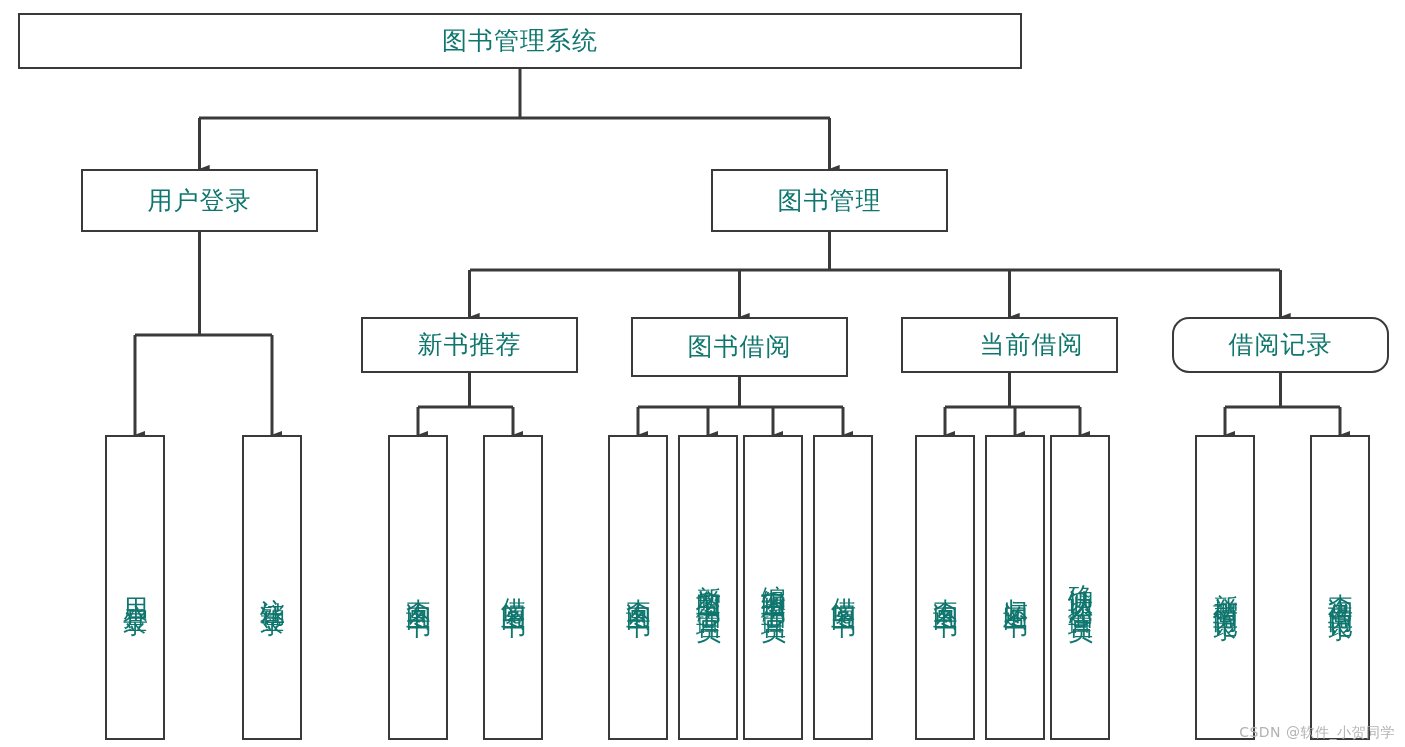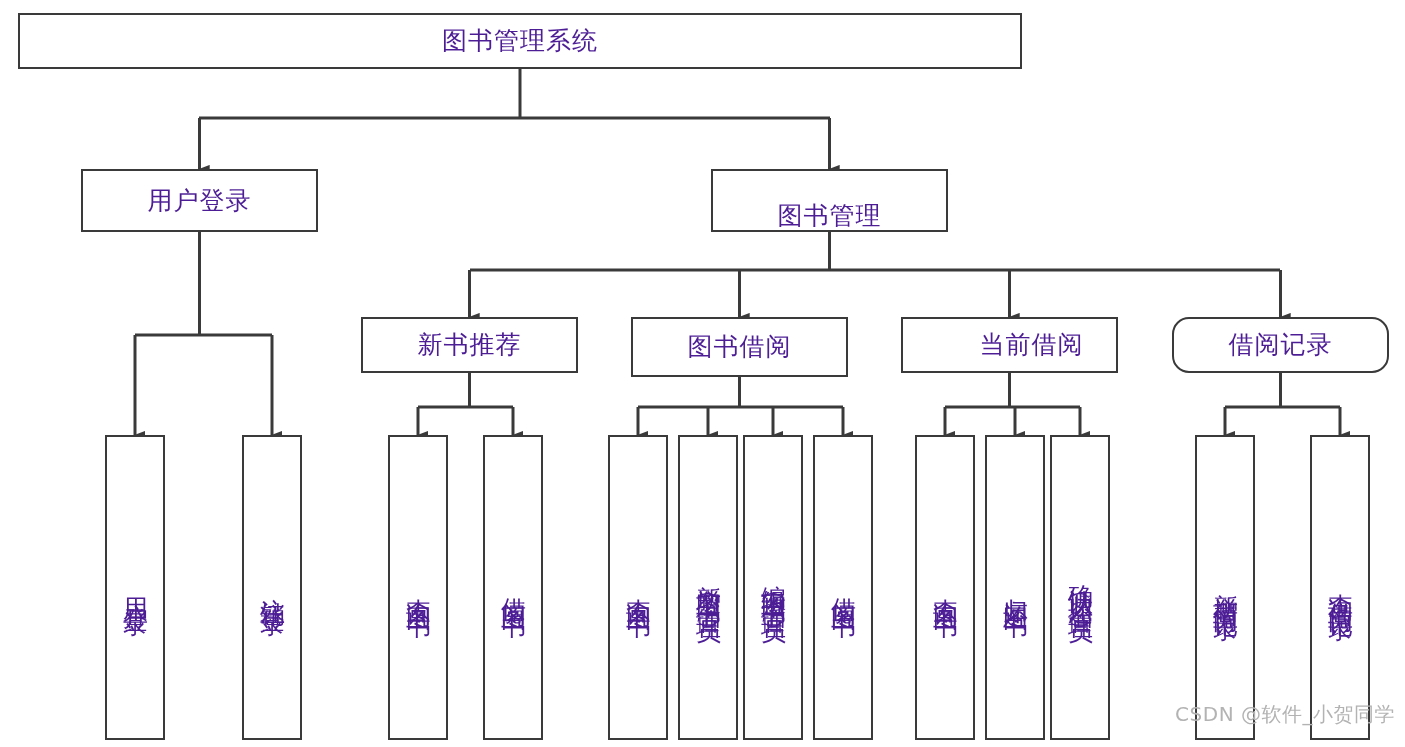"图书管理系统" .node .label { color: #4c1d95 -> #0f766e }
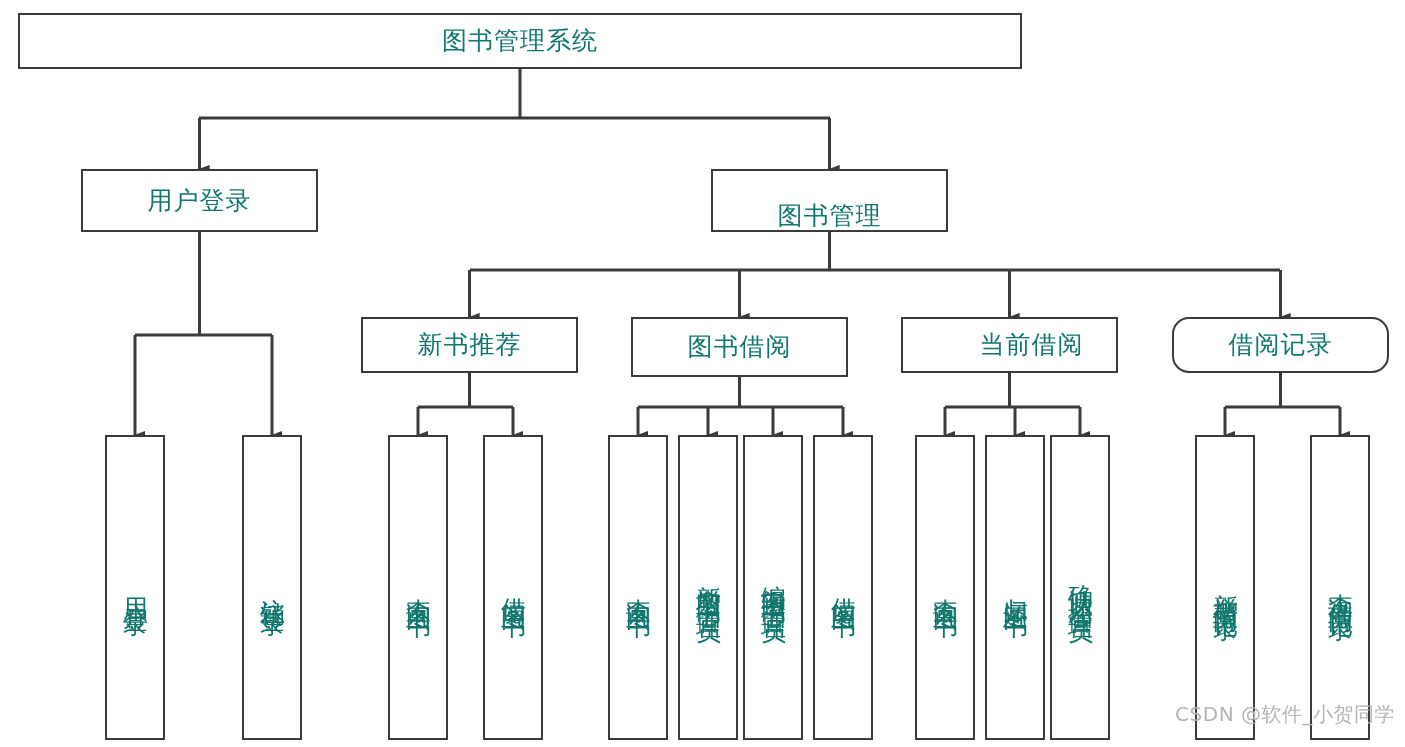"图书管理" div.node { align-items: flex-end -> none }
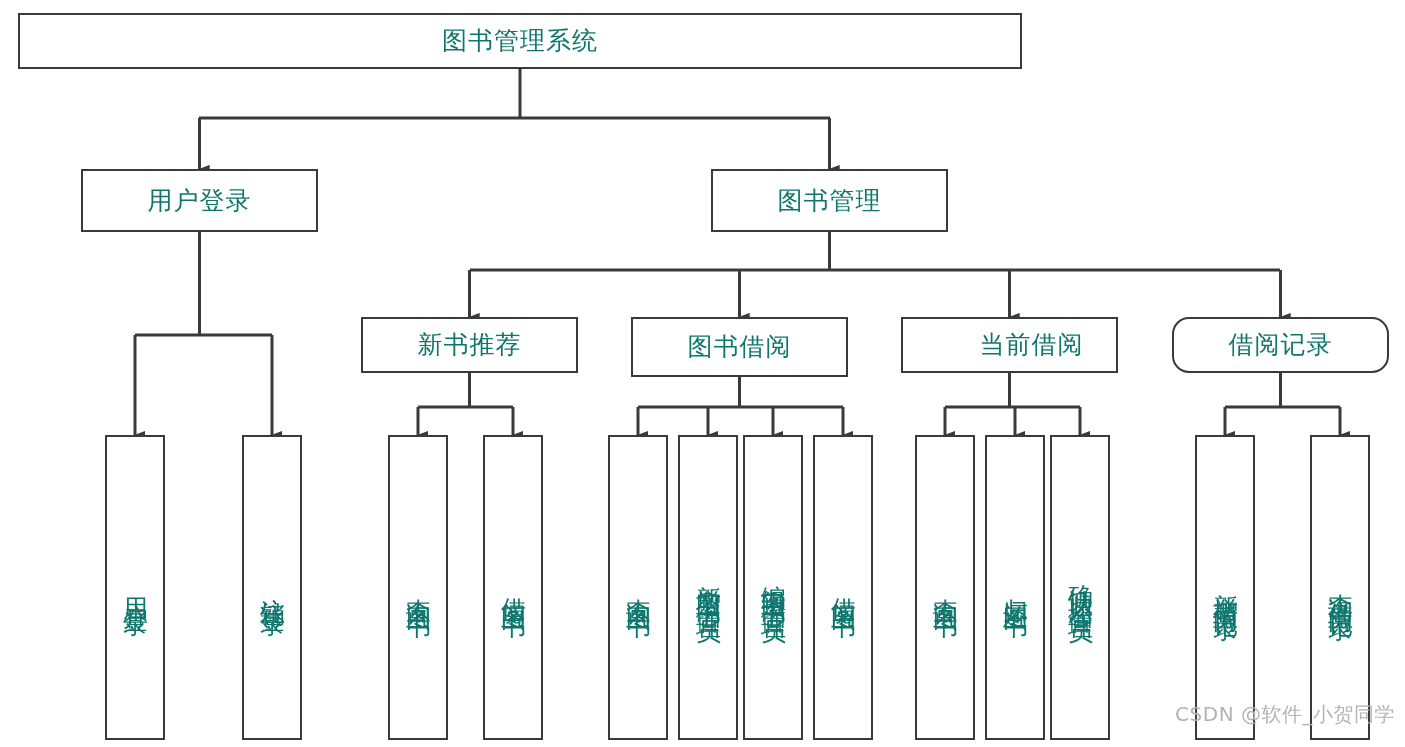"CSDN @软件_小贺同学" .watermark { bottom: 19px -> 5px; font-size: 20px -> 14px }
